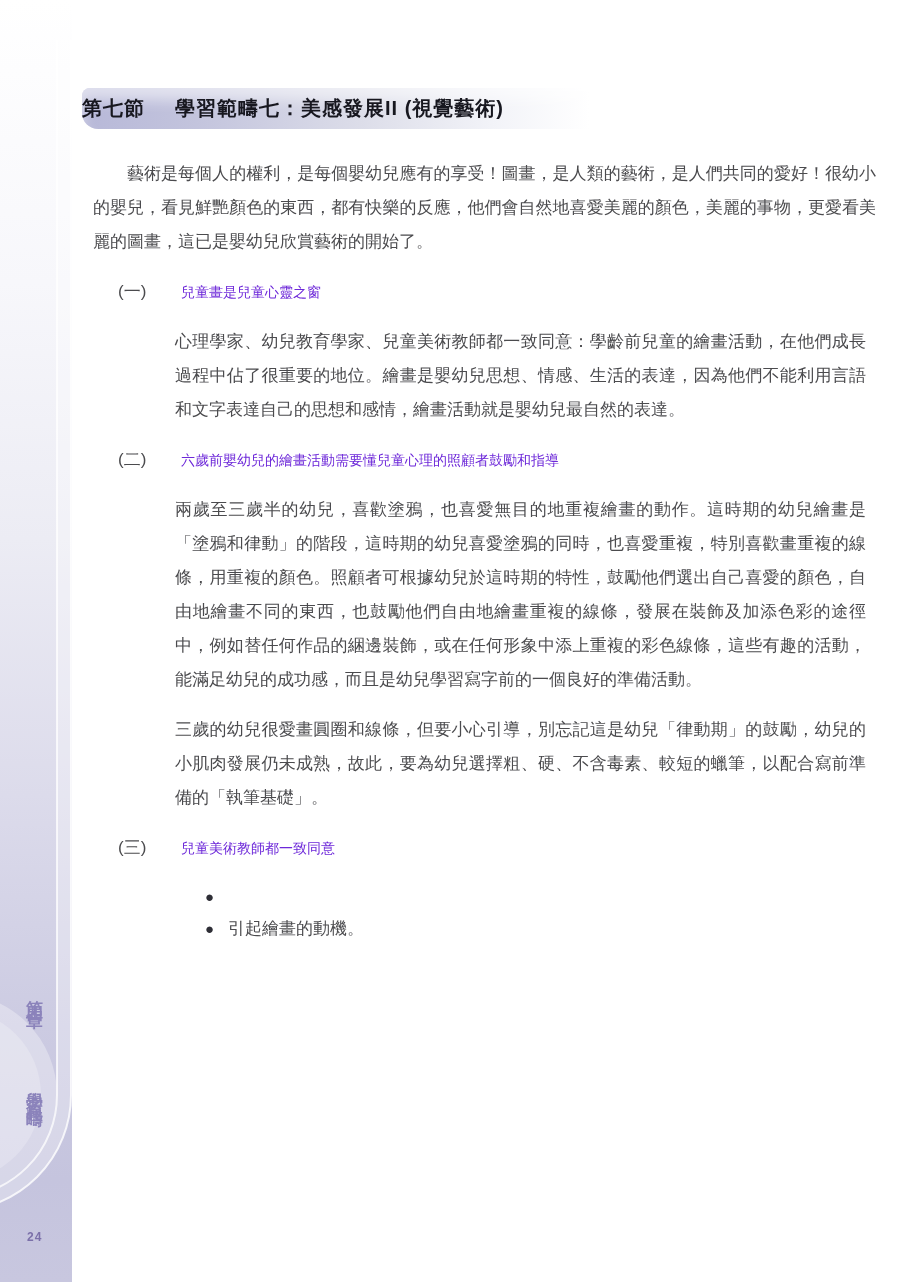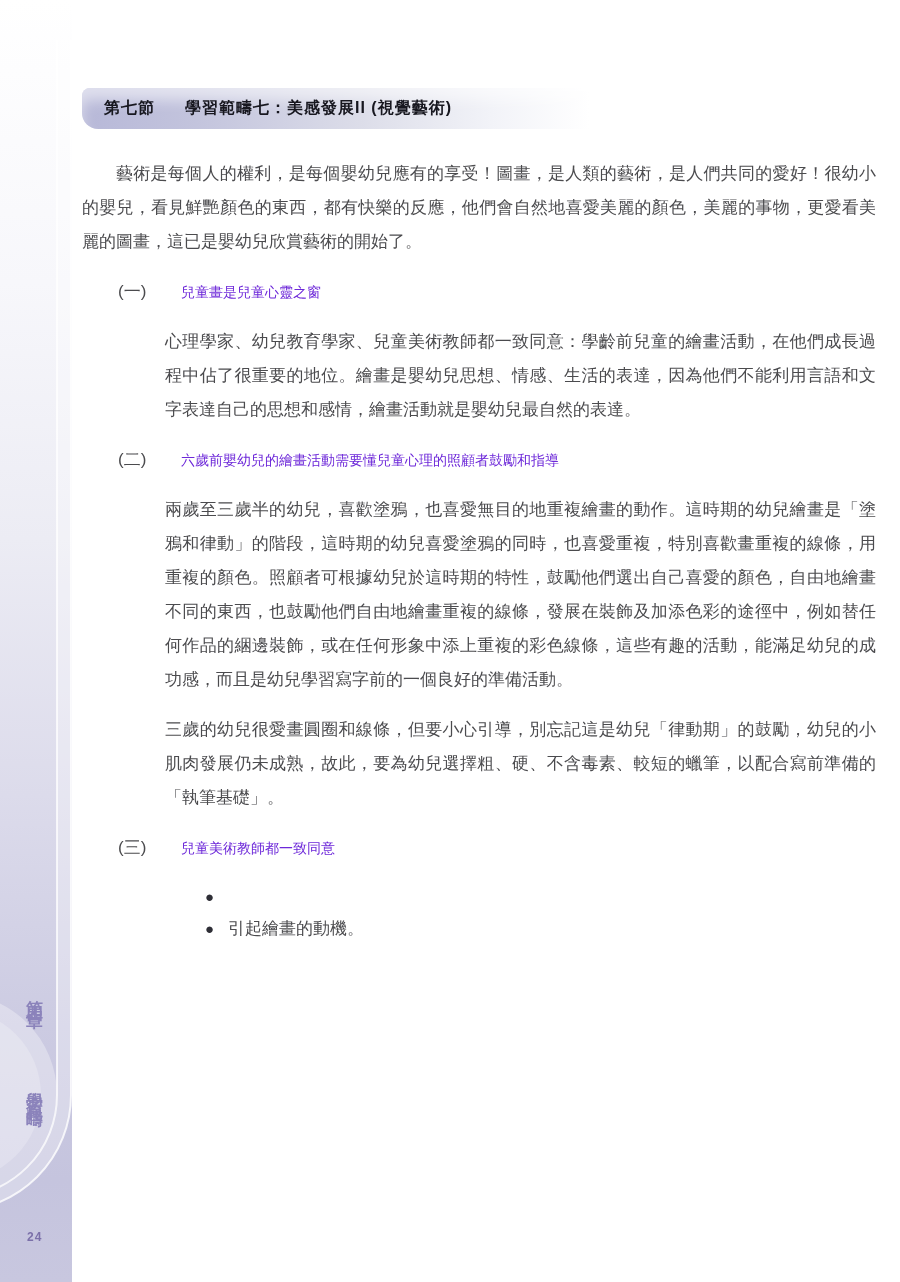"第七節" .header-bar { font-size: 16px -> 20px; padding-left: 22px -> none }
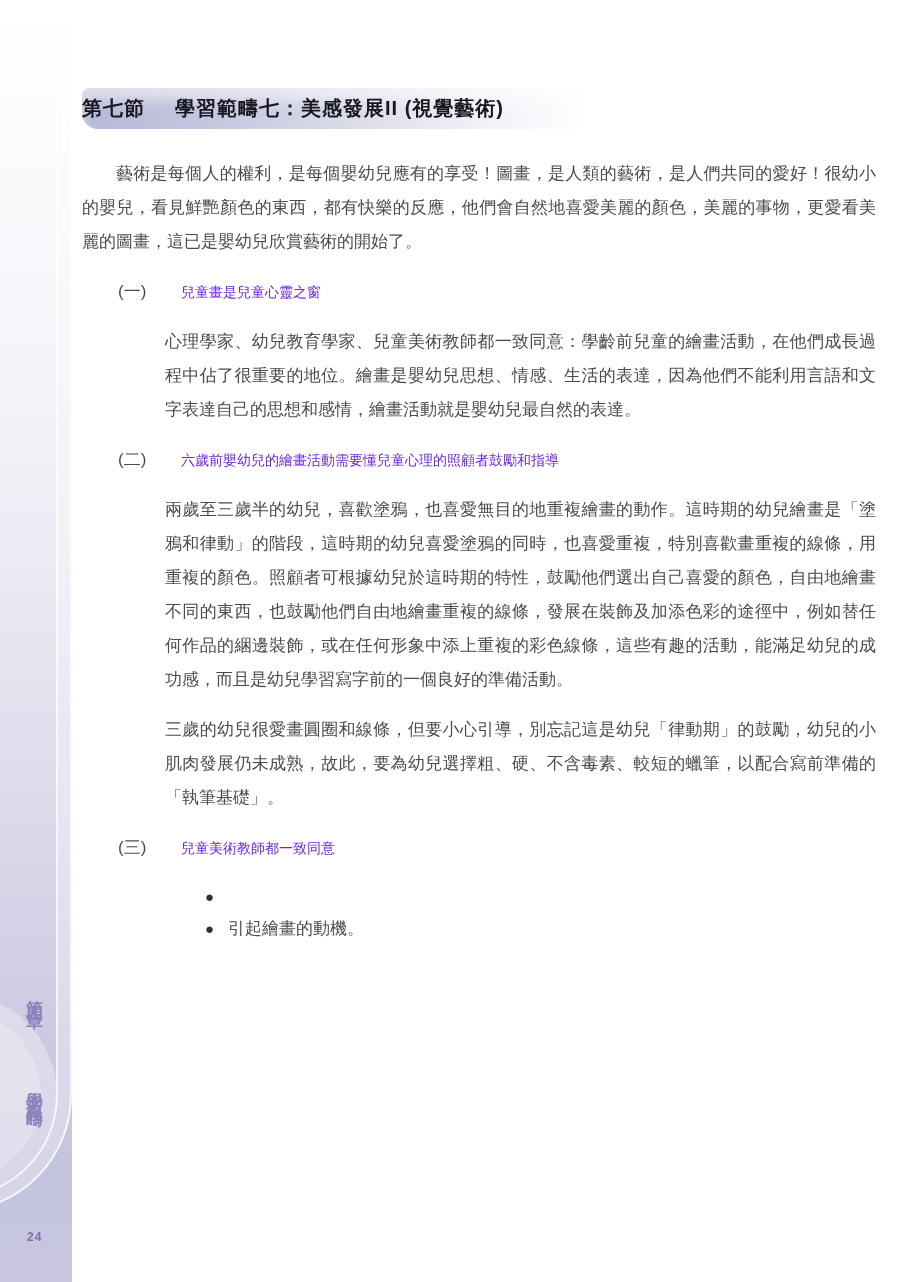"藝術是每個人的權利，是每個嬰幼兒應有的享受！圖畫，是人類的藝術，是人們共同的愛好" .intro { margin: 28px 24px 0 0 -> 28px 24px 0 11px }
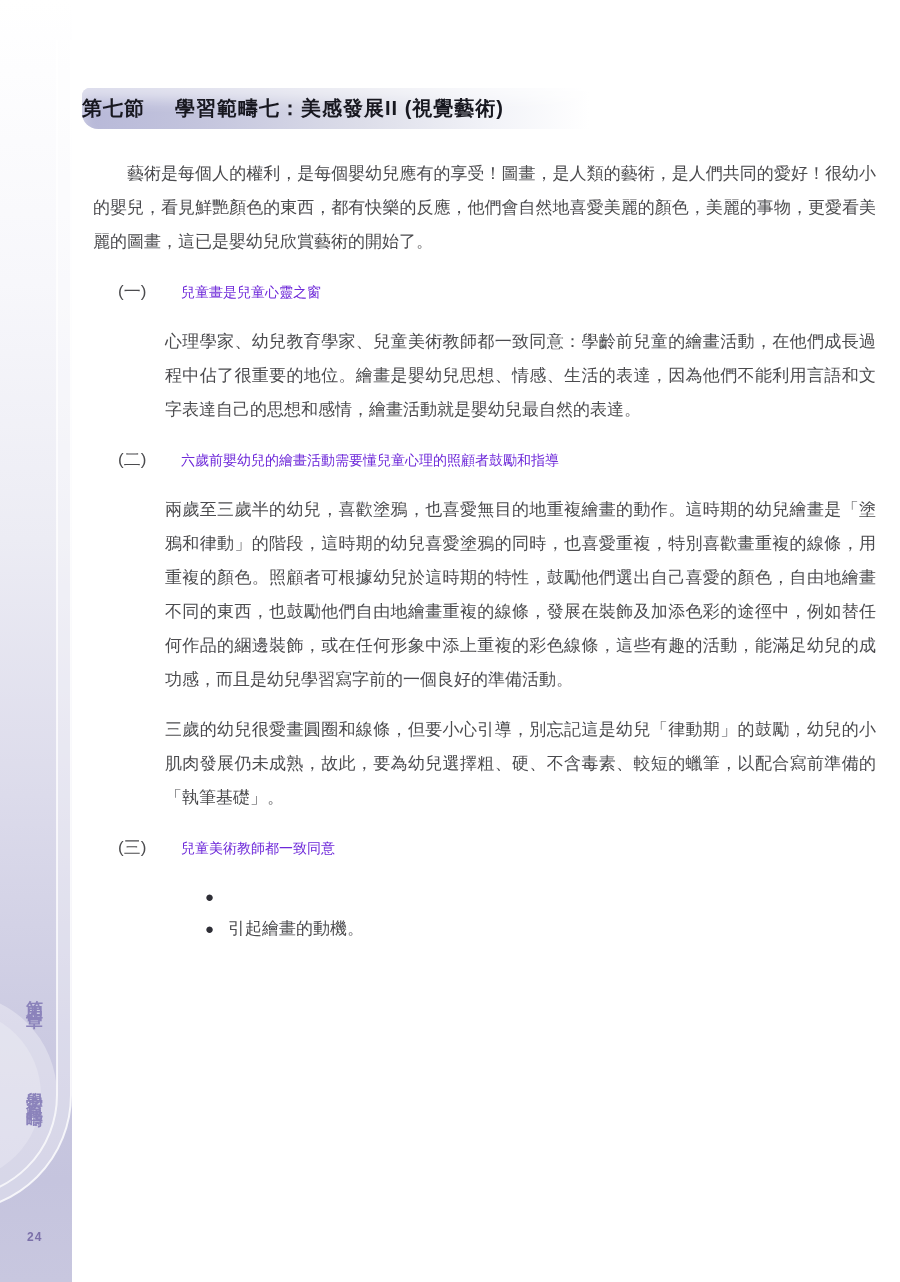"心理學家、幼兒教育學家、兒童美術教師都一致同意：學齡前兒童的繪畫活動，在他們成長" .sec p { margin: 0 -> 10px }
